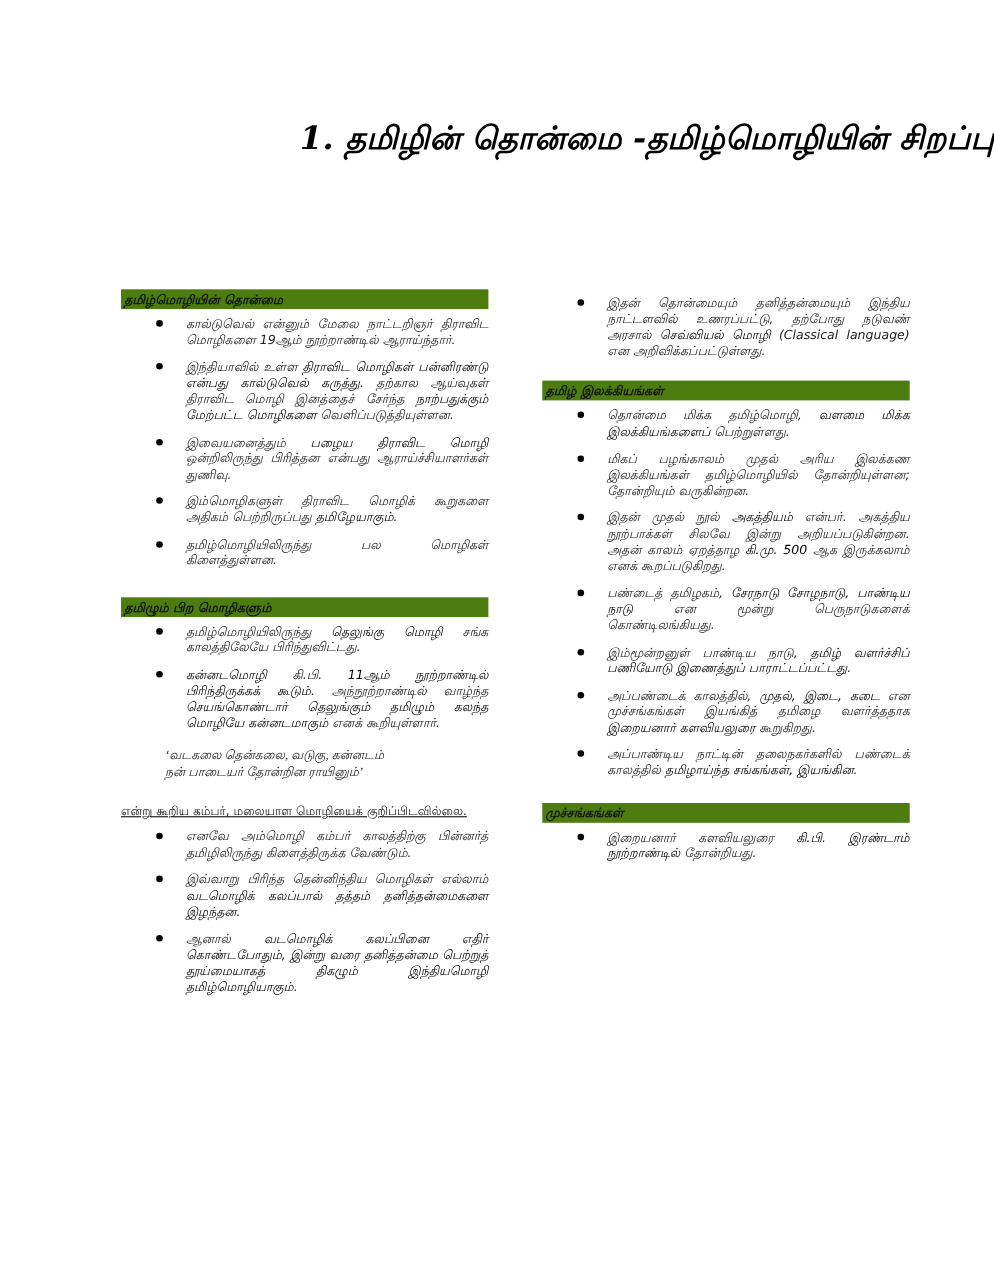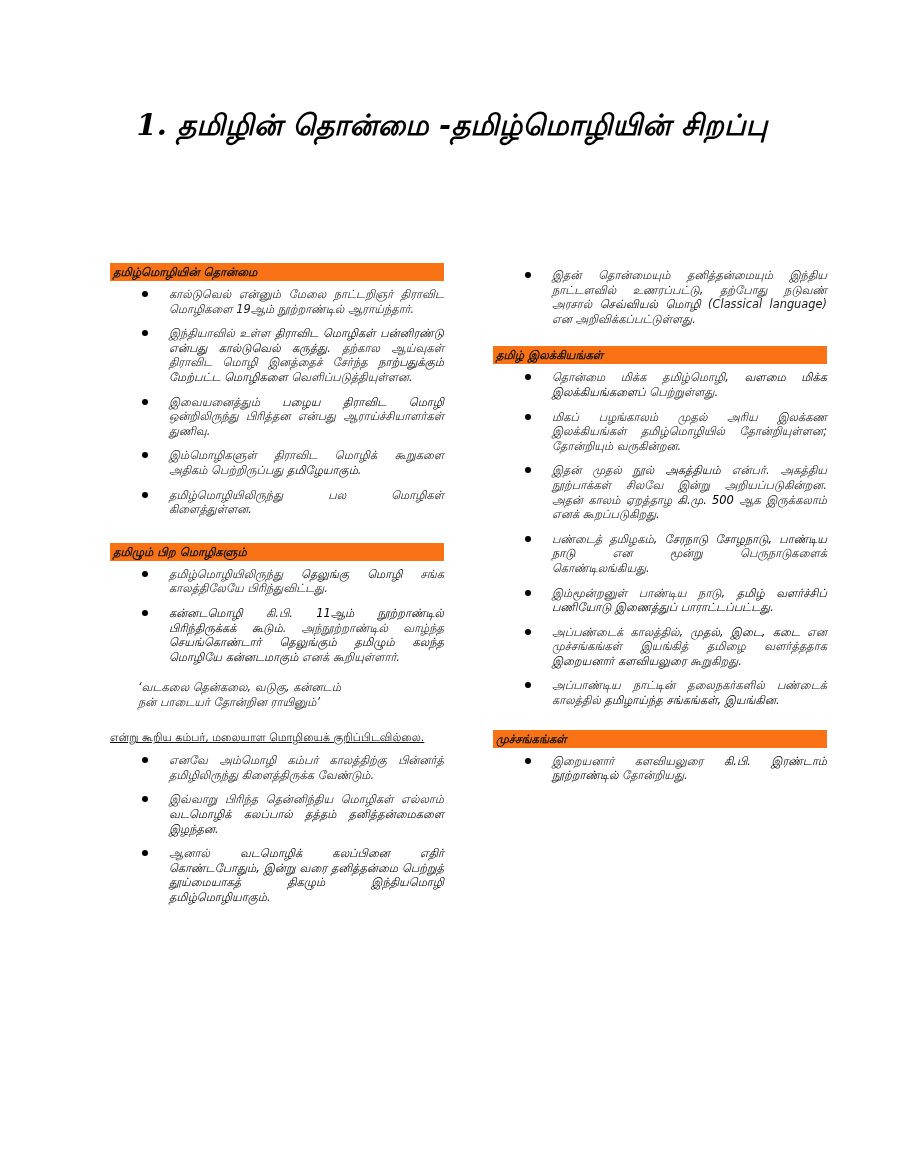"1. தமிழின் தொன்மை -தமிழ்மொழியின் சிறப்பு" .title { text-align: center -> right }
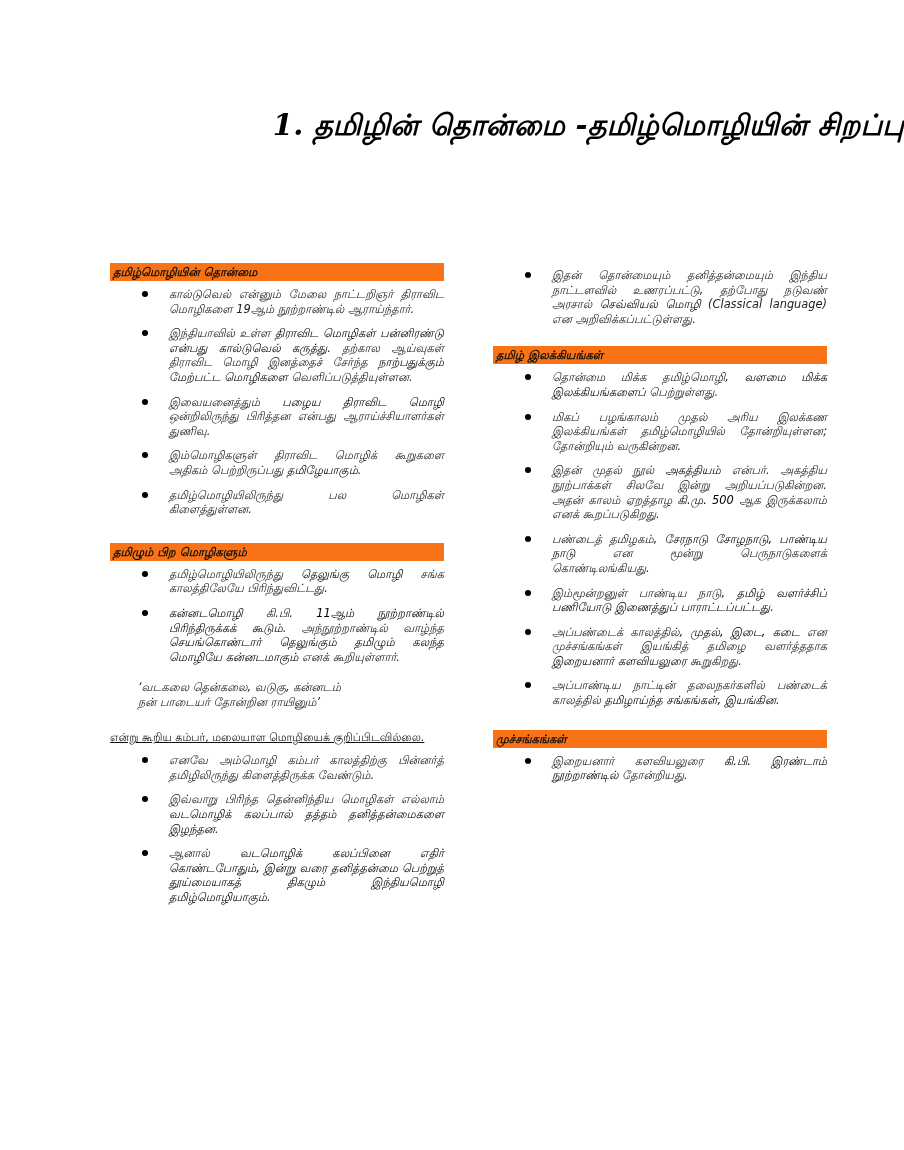"தமிழ்மொழியின் தொன்மை" .sec-head { background: #f97316 -> #4d7c0f }
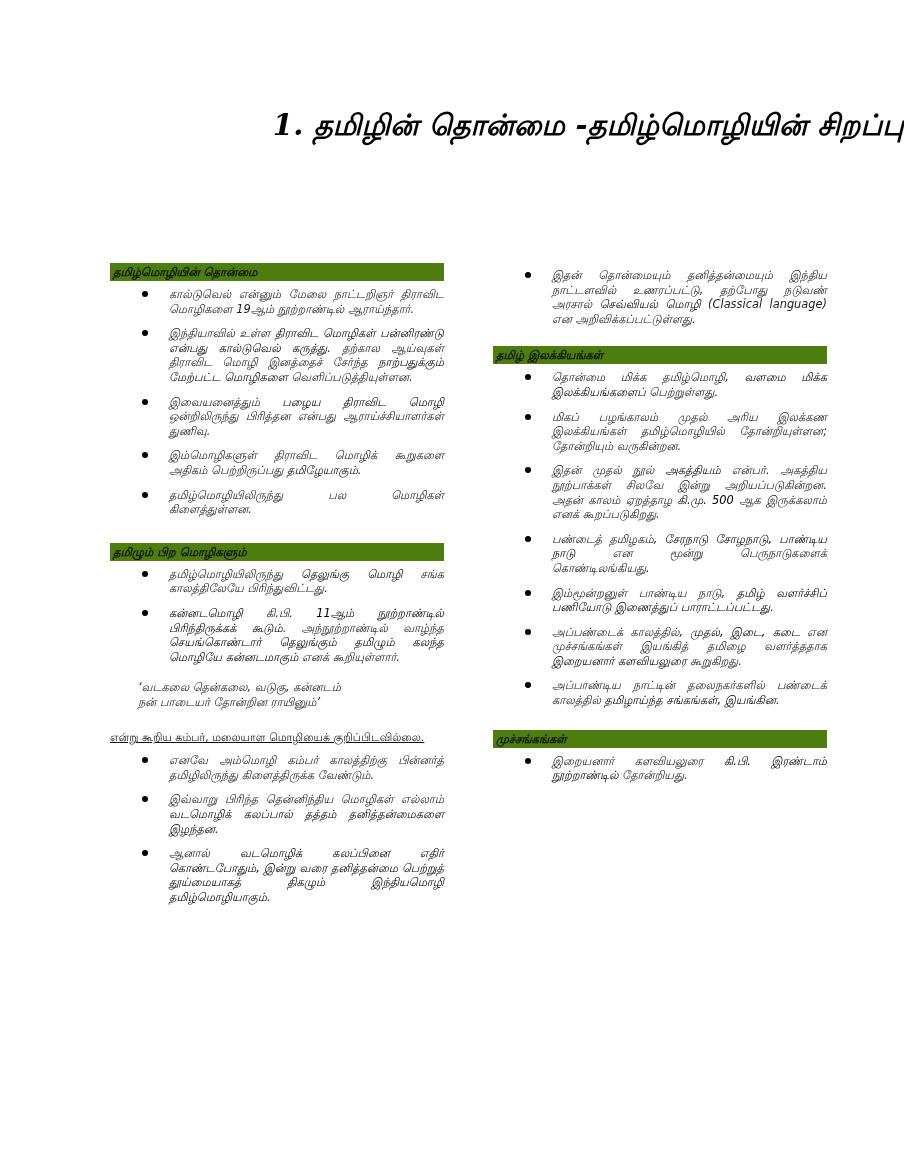"‘வடகலை தென்கலை, வடுகு, கன்னடம்" .quote { font-family: none -> Liberation Serif, serif; margin: 16px 0 0 28px -> 16px 0 0 40px }
